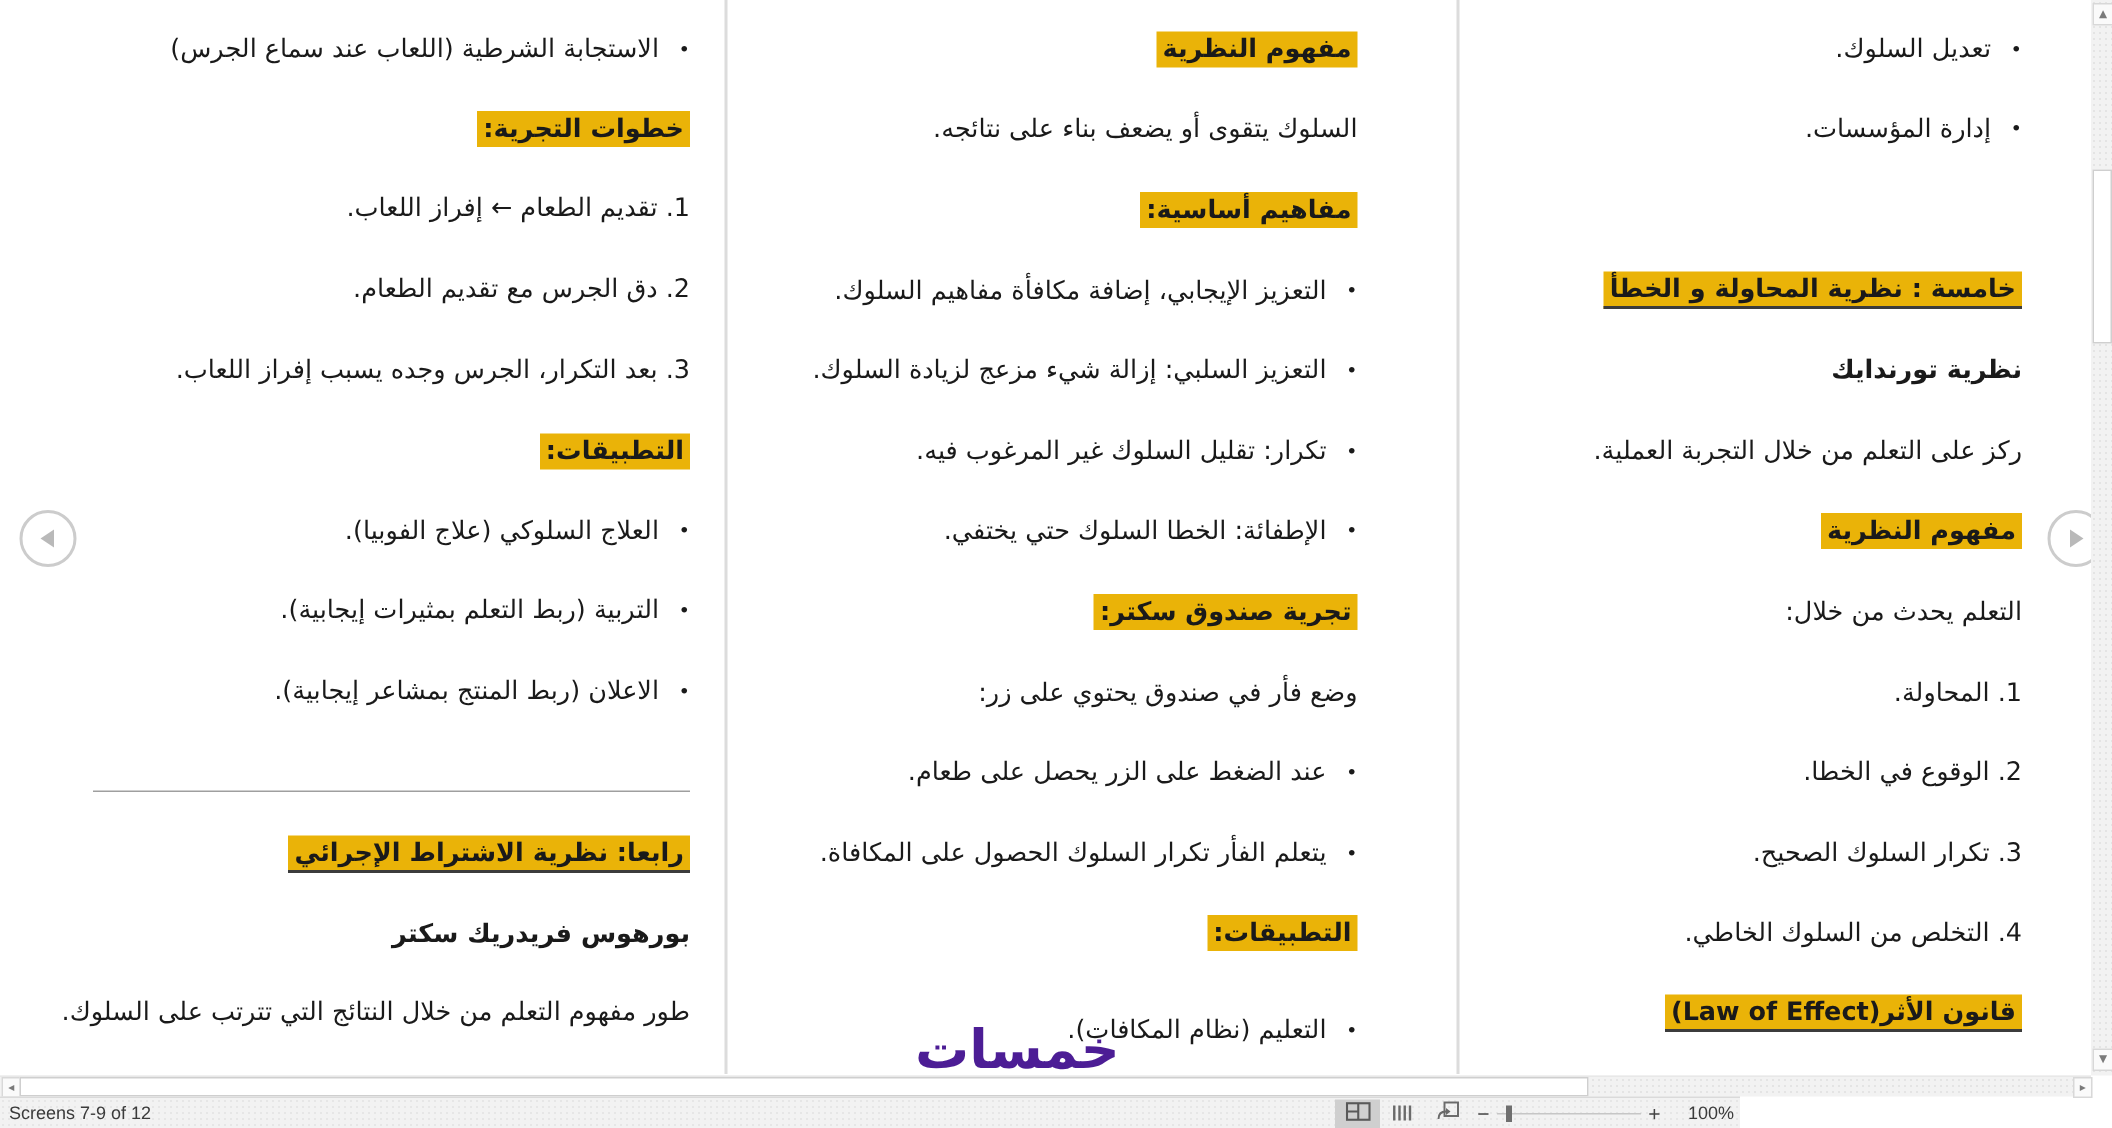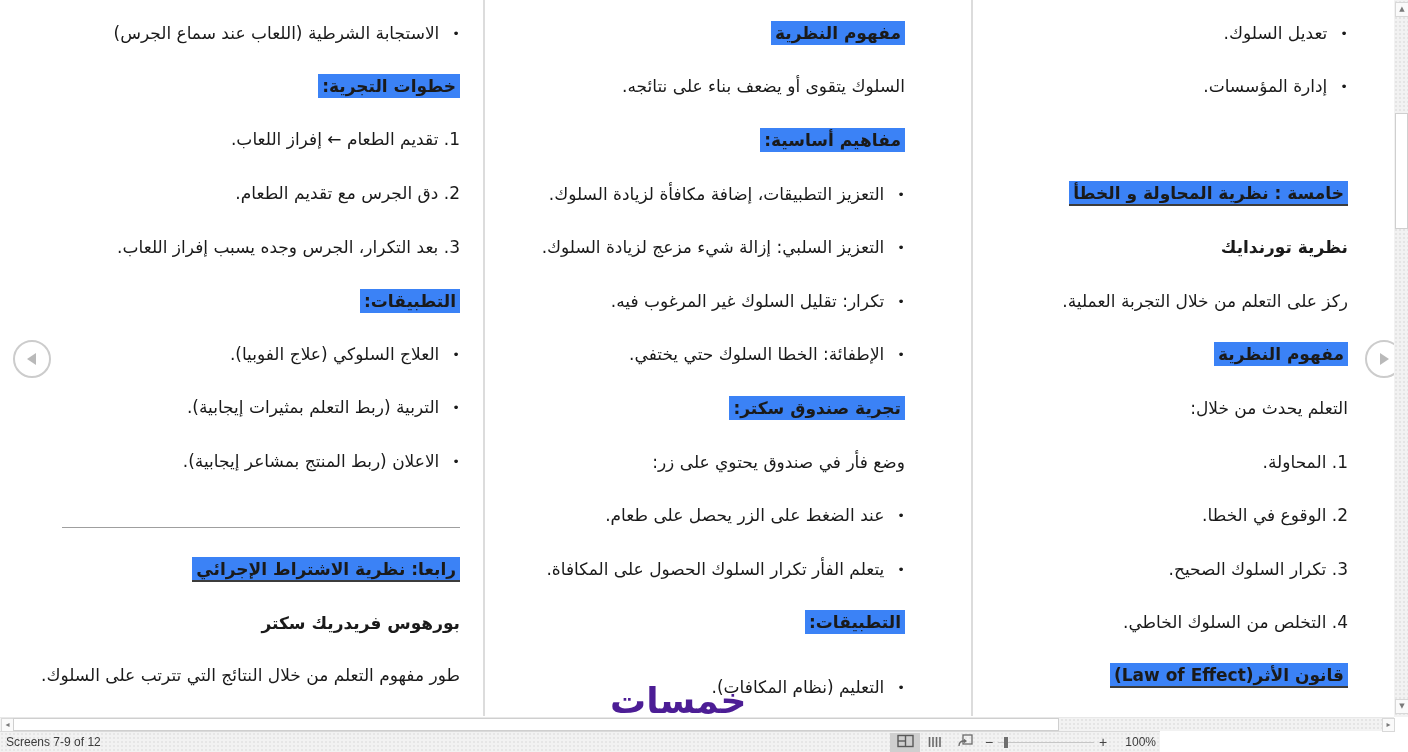"مفهوم النظرية" .line.heading .txt,.line.heading_u .txt { background: #3b82f6 -> #eab308 }
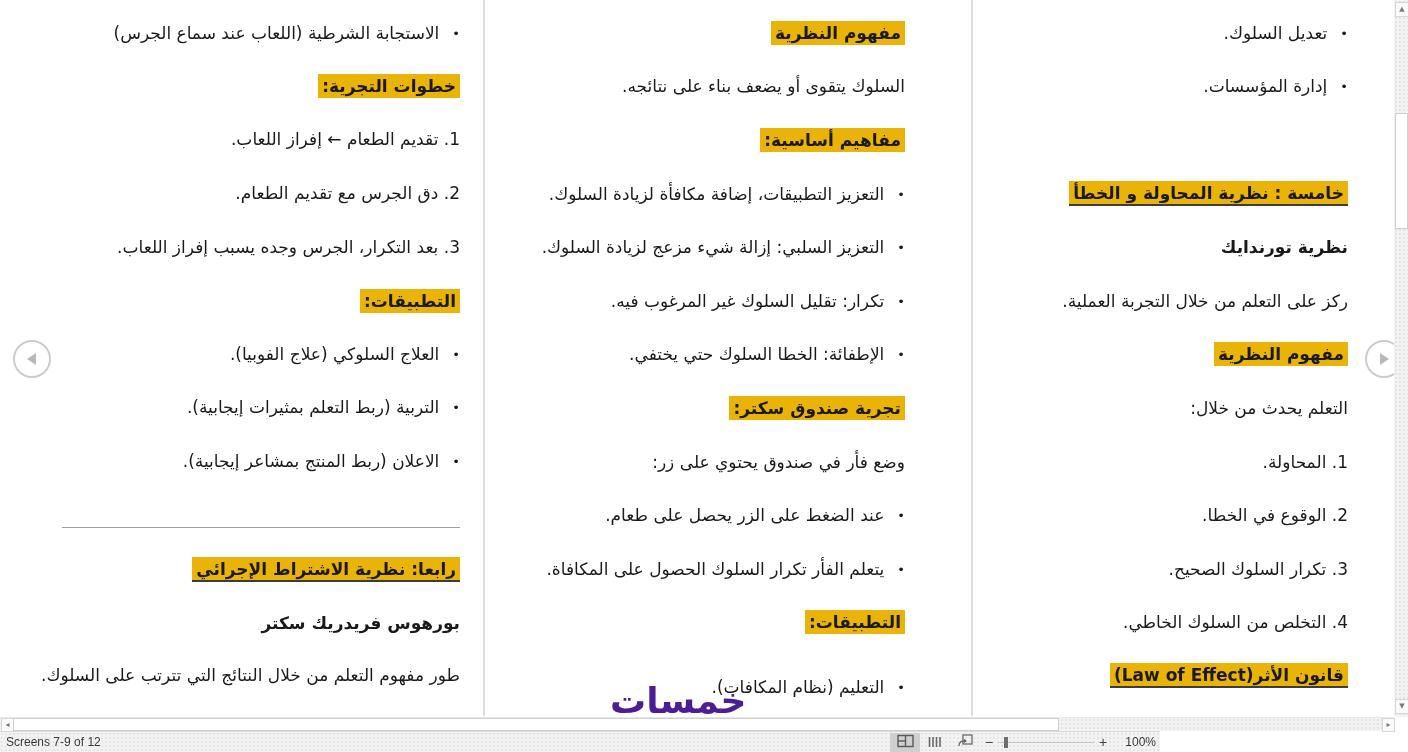"التعزيز التطبيقات، إضافة مكافأة لزيادة" span.txt { text: التطبيقات، إضافة مكافأة لزيادة -> الإيجابي، إضافة مكافأة مفاهيم }
